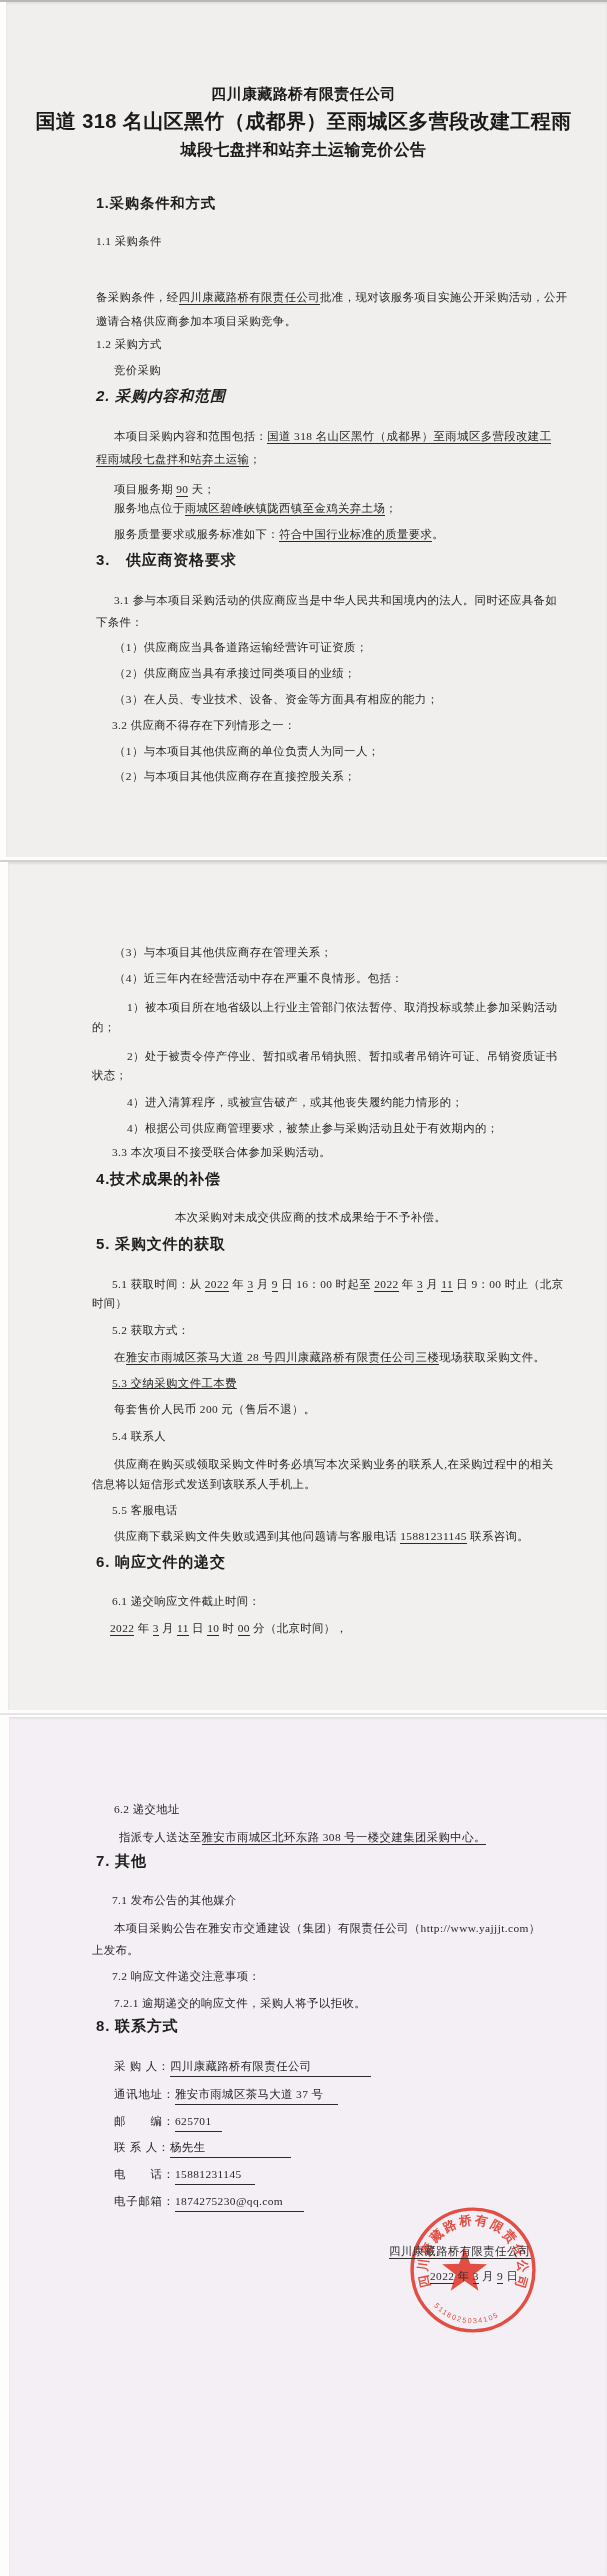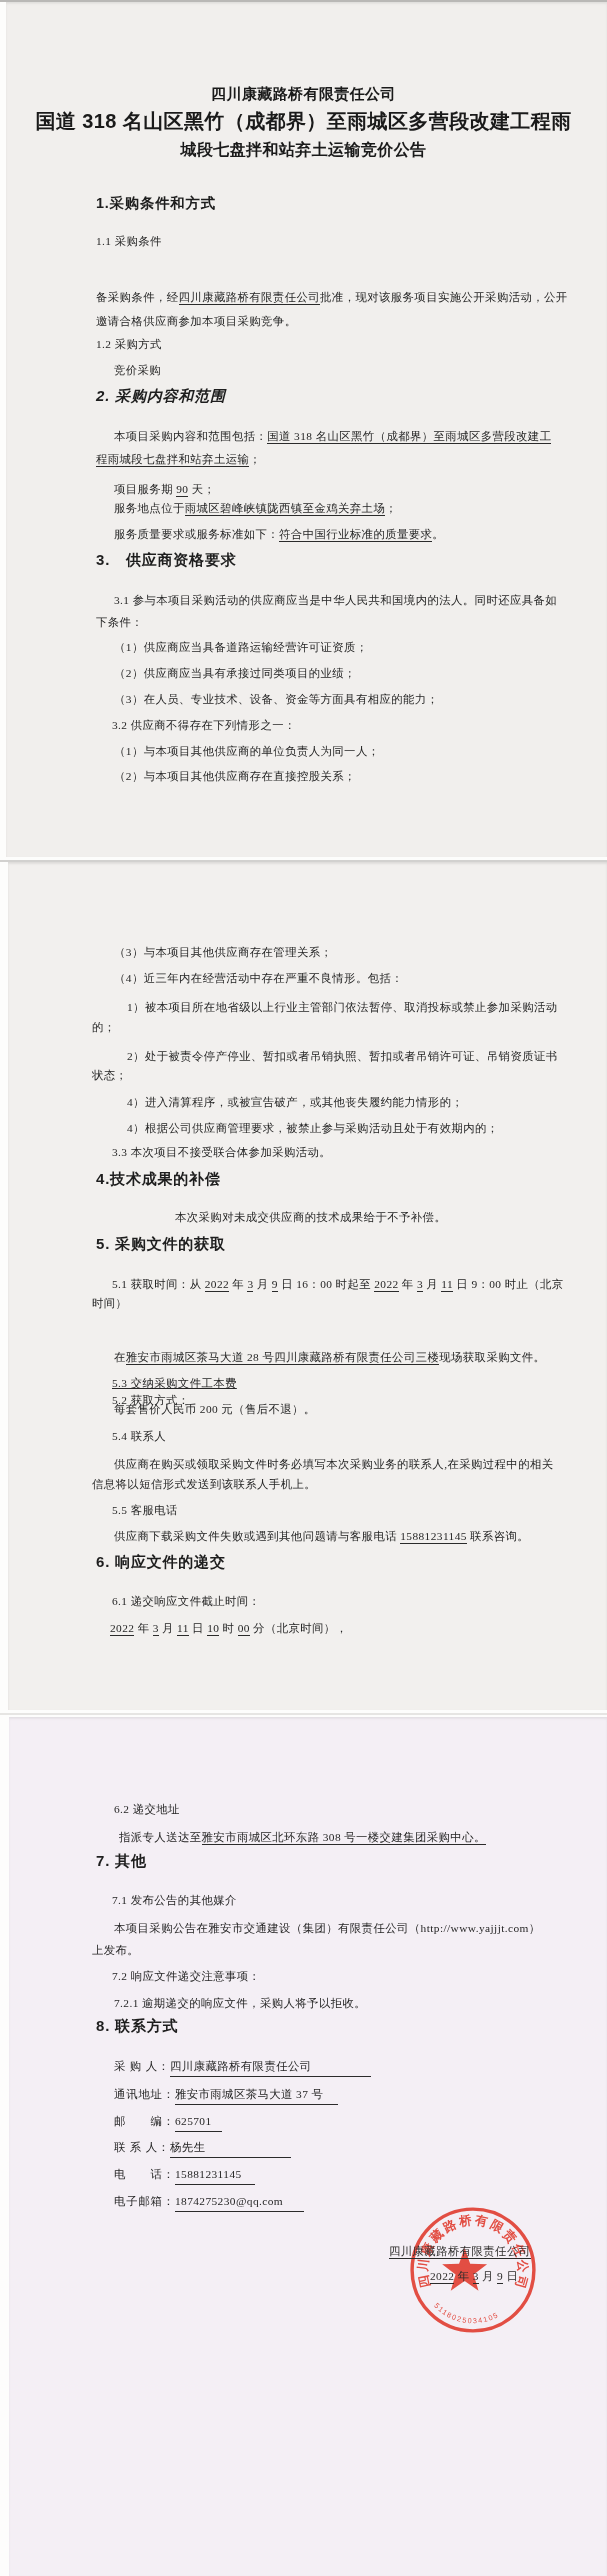"5.2 获取方式：" div.ln { top: 1391px -> 1321px }
